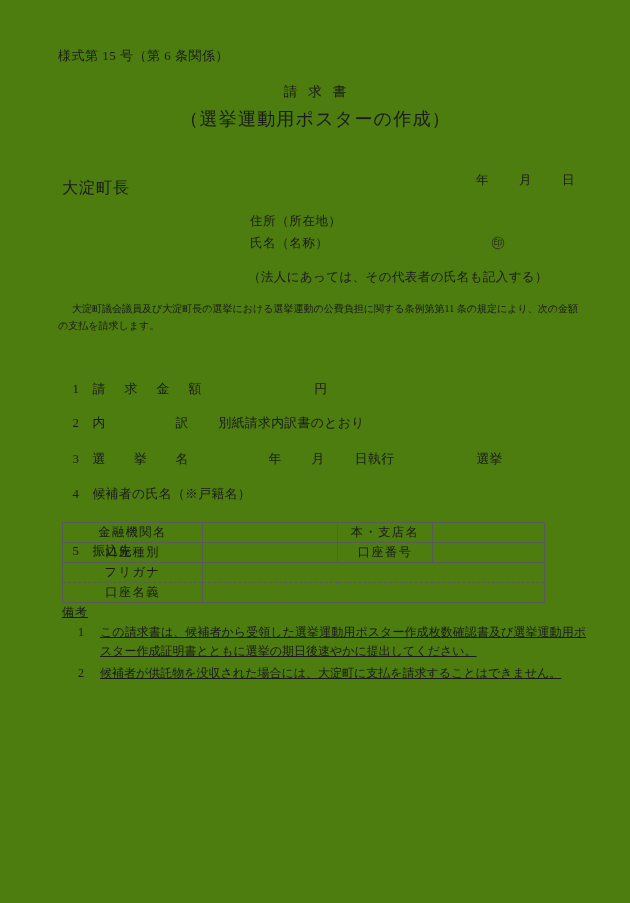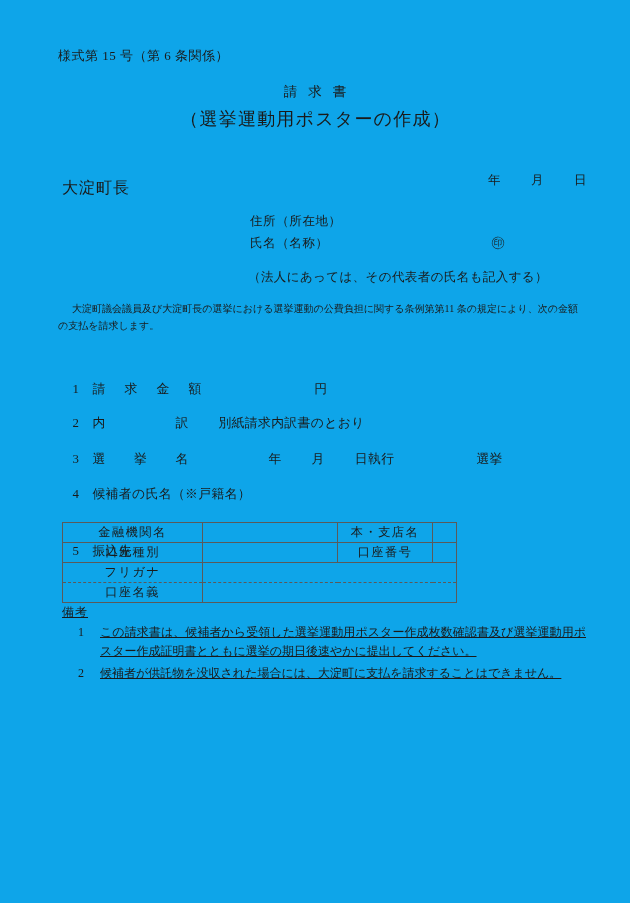"様式第 15 号（第 6 条関係）" #page { background: #0ea5e9 -> #4d7c0f }
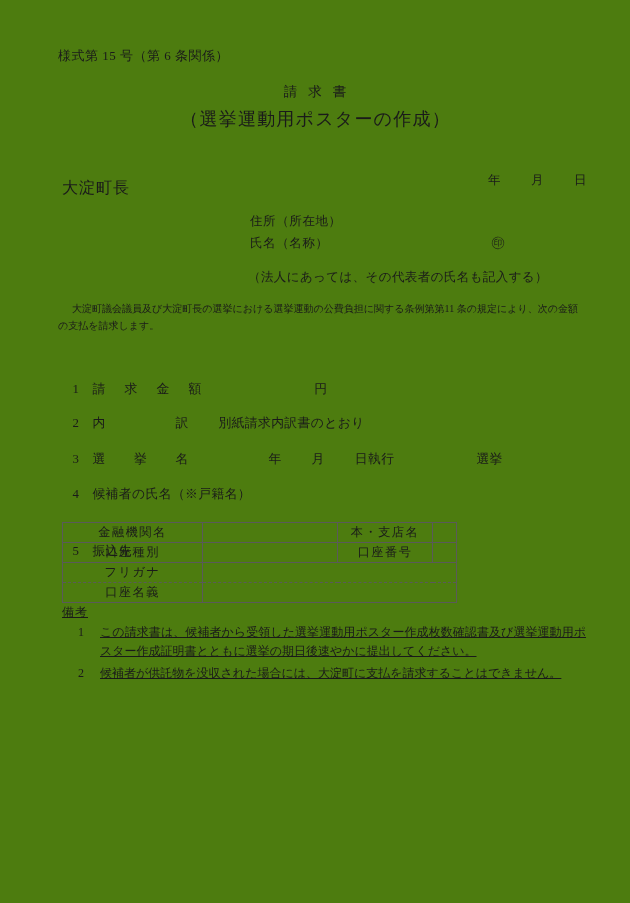"年 月 日" .t-right { padding-left: 12px -> none }
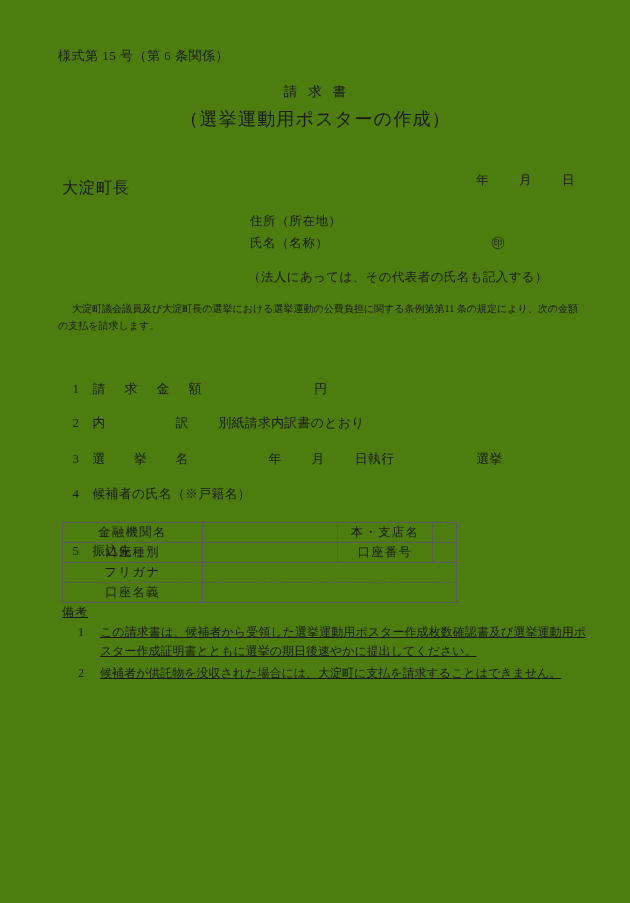"金融機関名" #transfer-table { width: 395px -> 483px }
